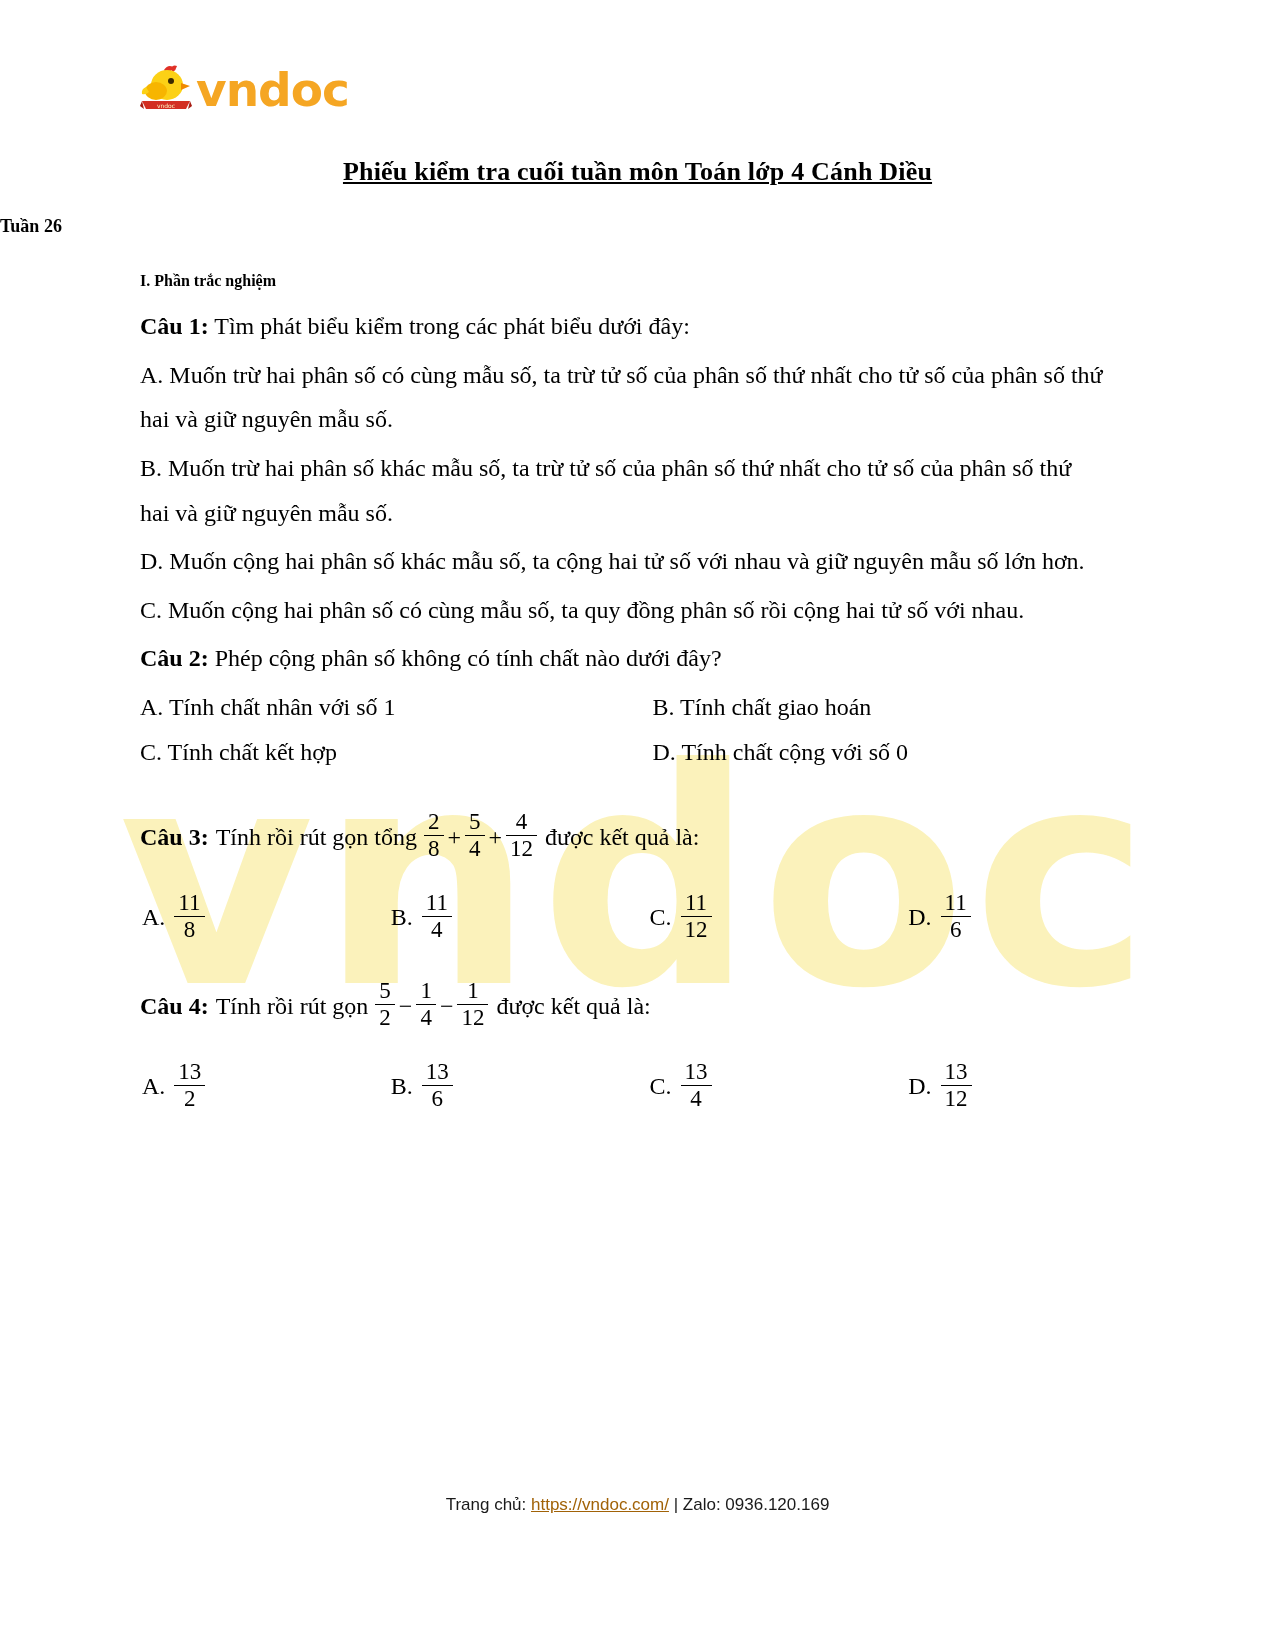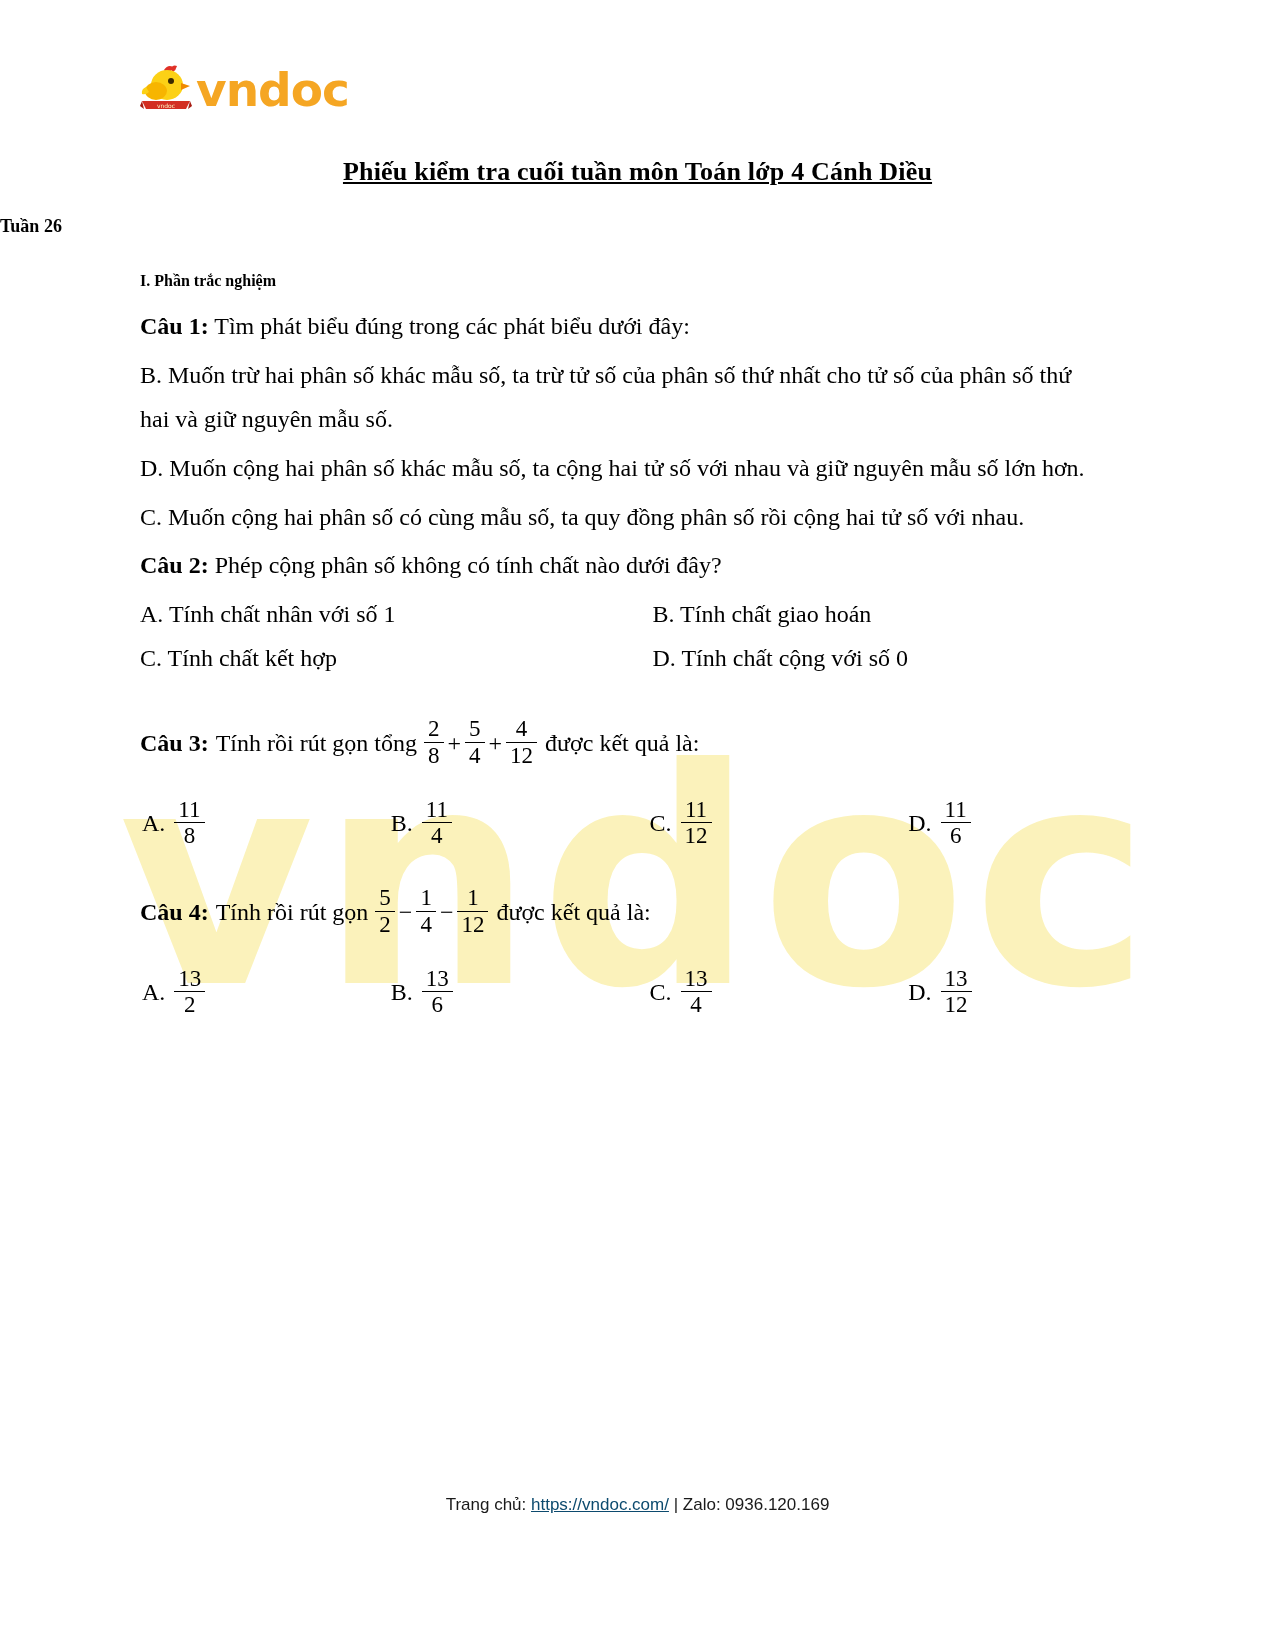"Tìm phát biểu đúng trong" span { text: đúng -> kiểm }
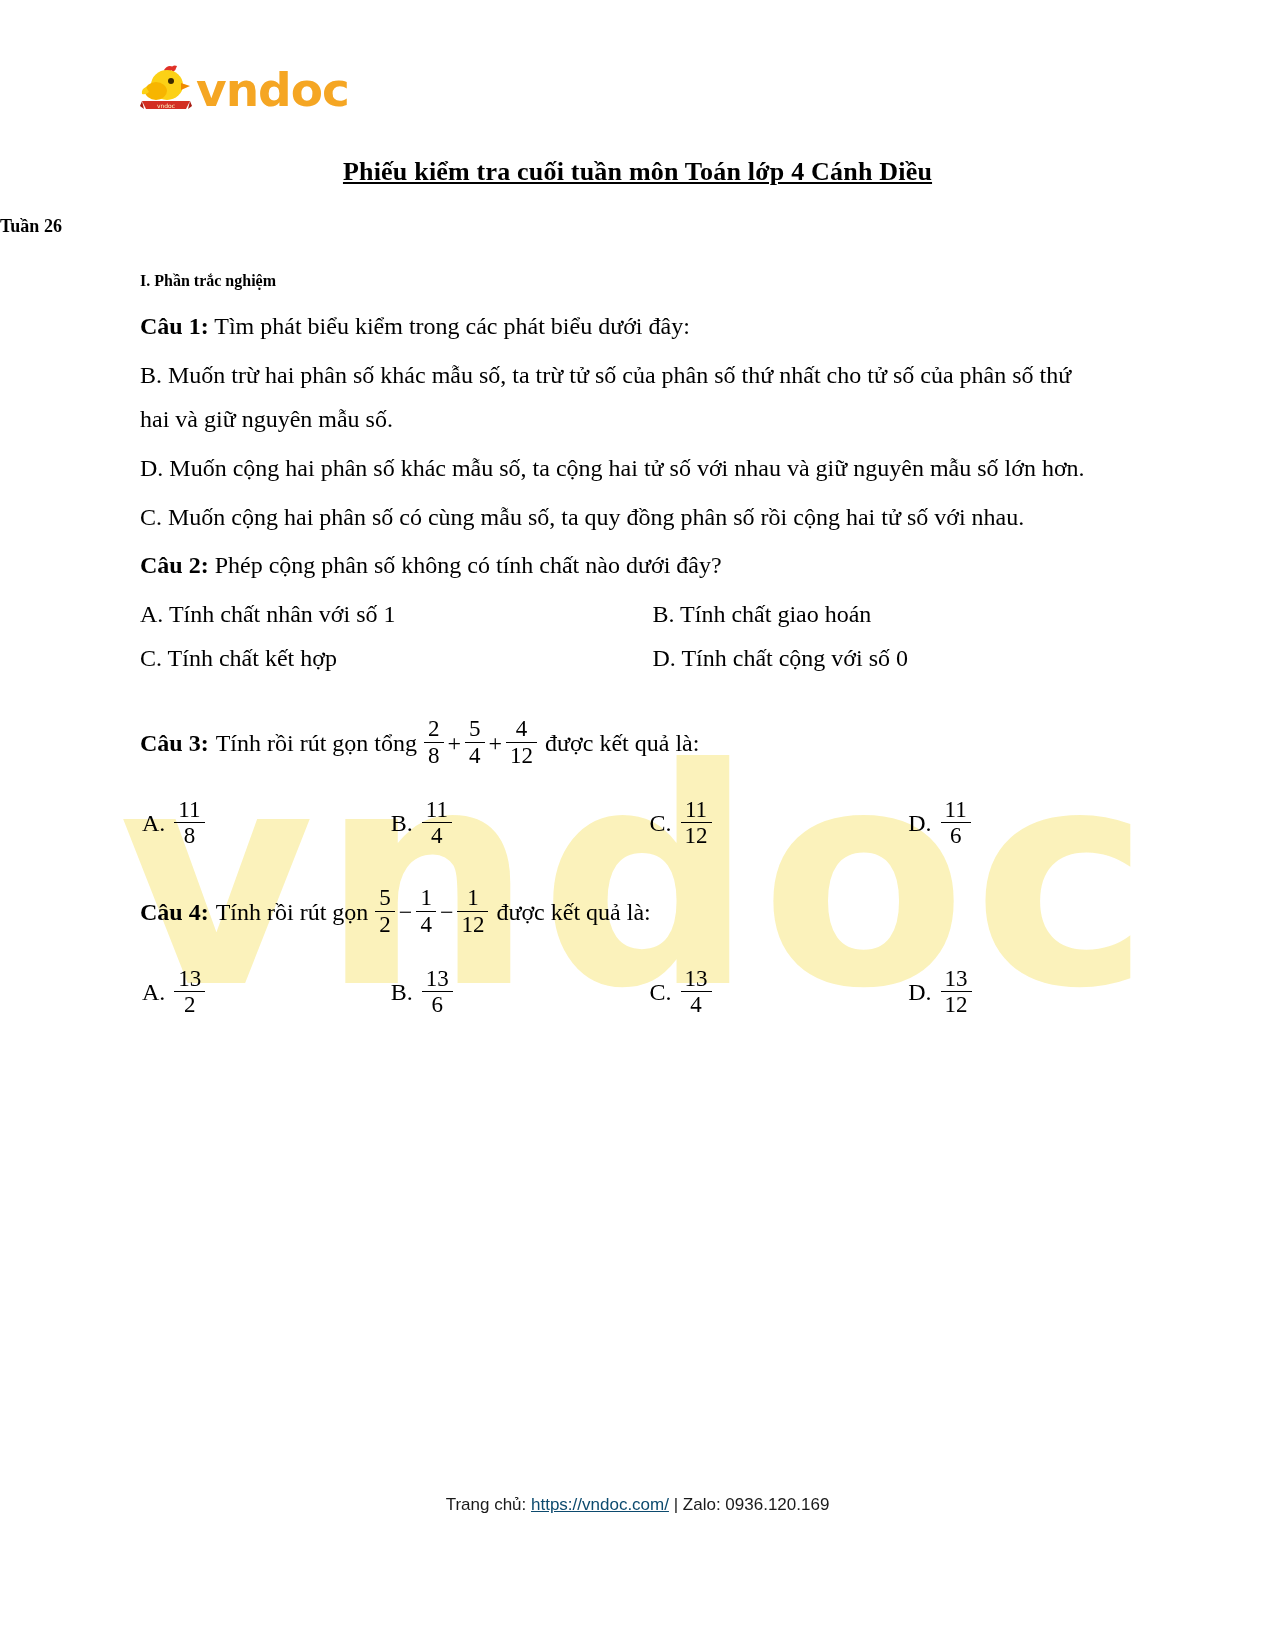"A. Muốn trừ hai phân" p.line { html: none -> <p>A. Muốn trừ hai phân số có cùng mẫu số, ta trừ tử số của phân số thứ nhất cho tử số của phân số thứ hai và giữ nguyên mẫu số.</p> }
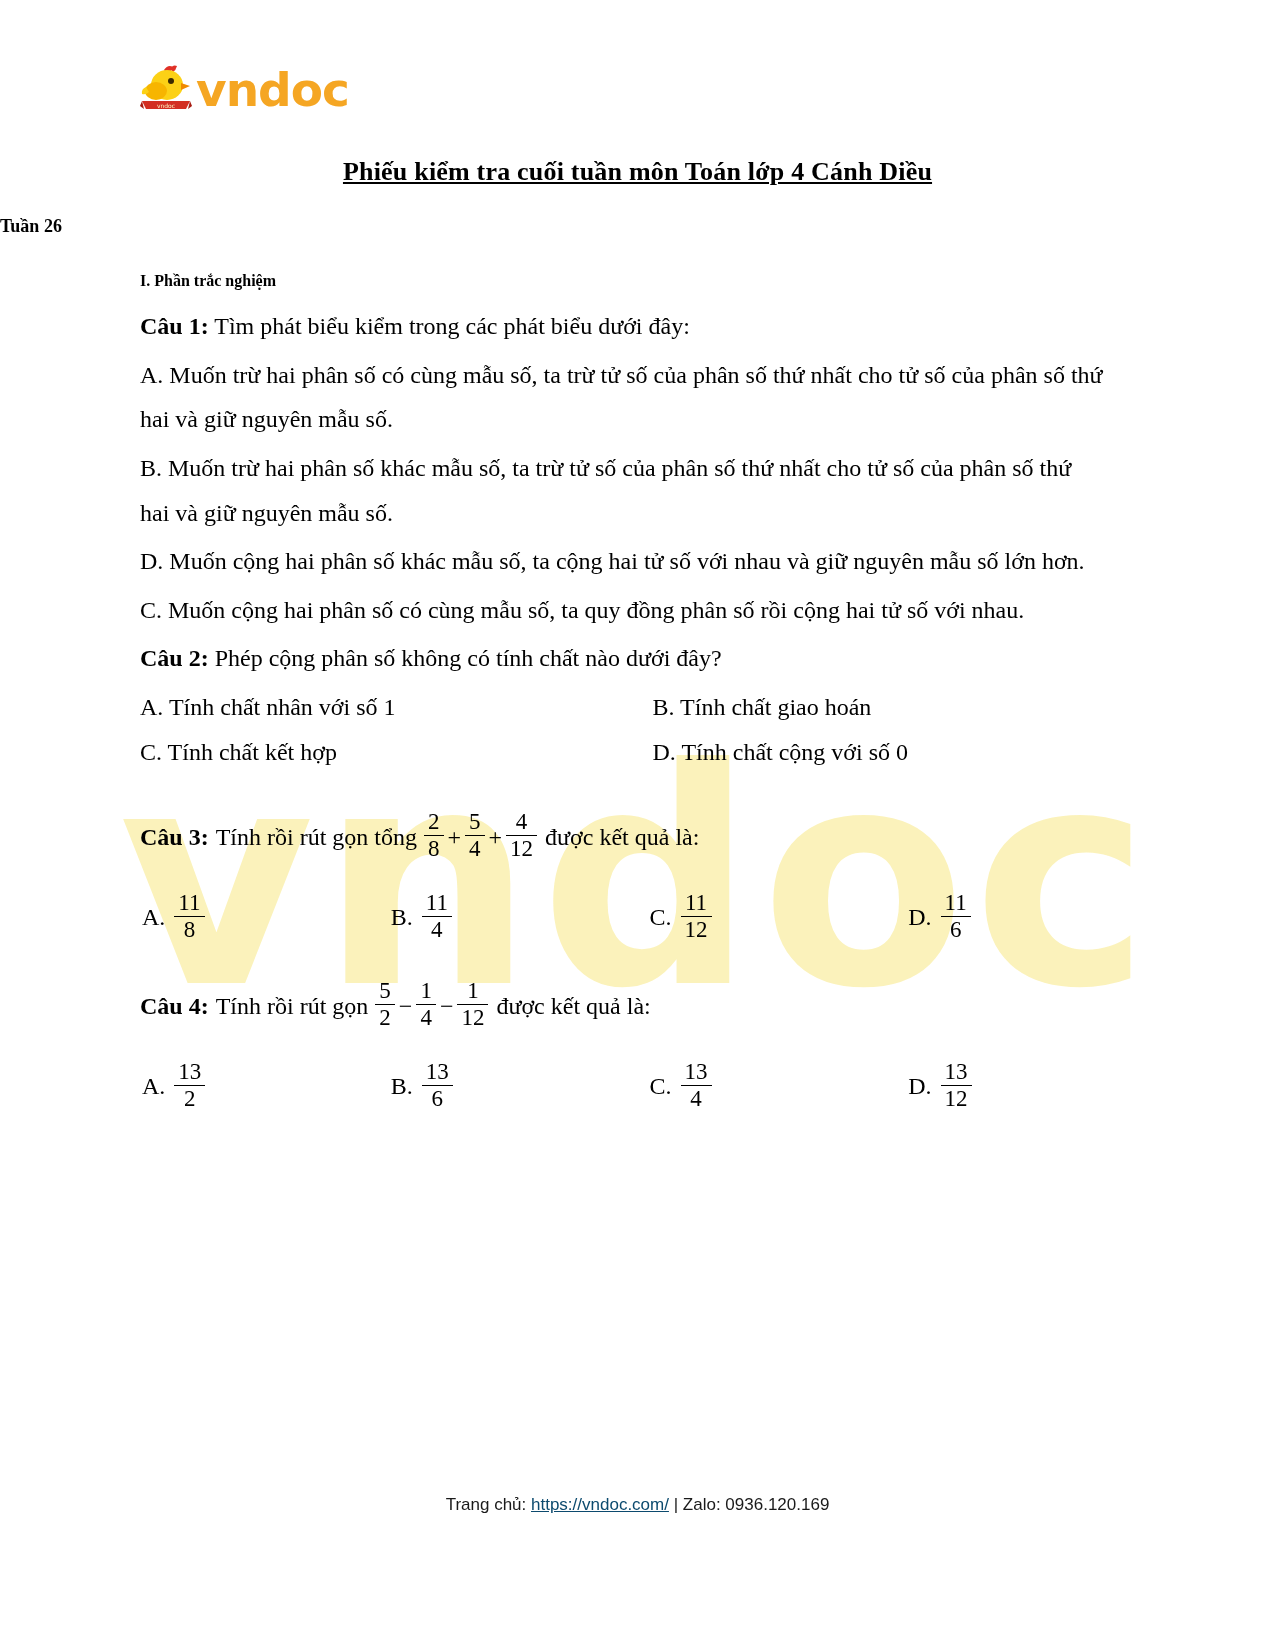"https://vndoc.com/" .footer a { color: #0c4a6e -> #a16207 }
